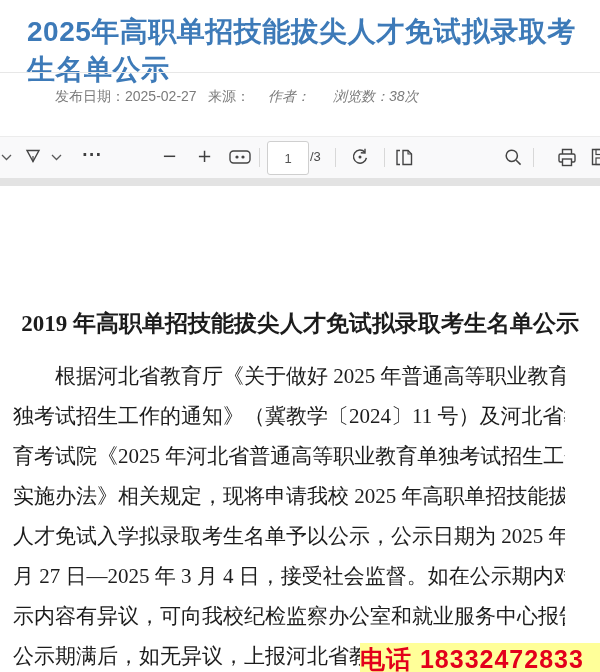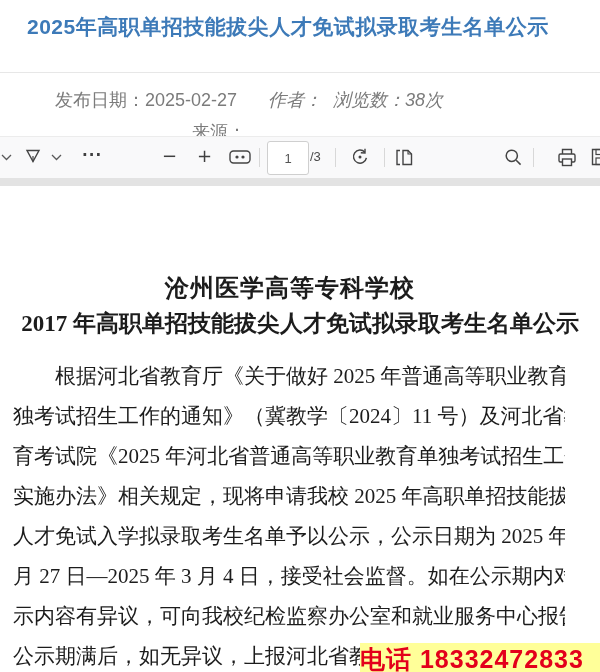"2025年高职单招技能拔尖人才免试拟录取考生名单公示" .site-title { font-size: 21px -> 28px }
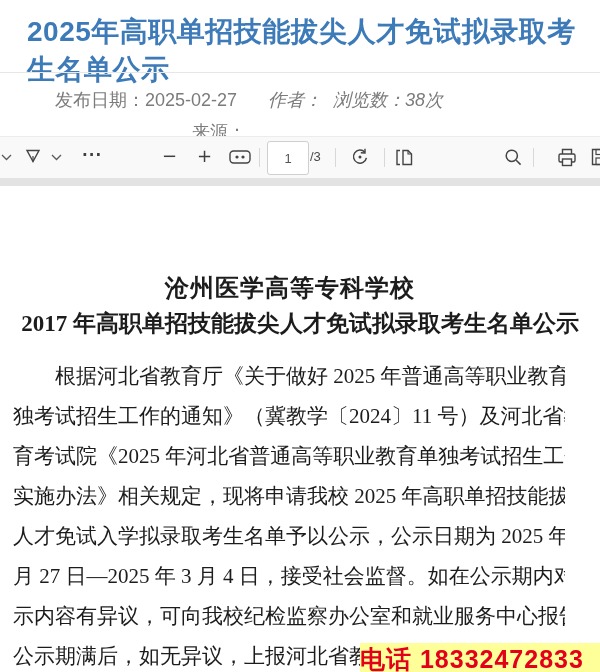"发布日期：2025-02-27" .meta-row { font-size: 18px -> 14px }
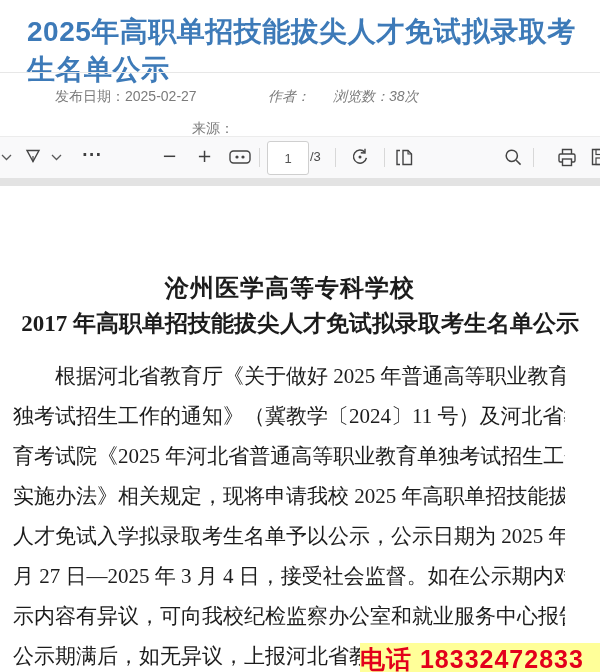"来源：" .meta-source { left: 192px -> 208px; margin-top: 32px -> none }
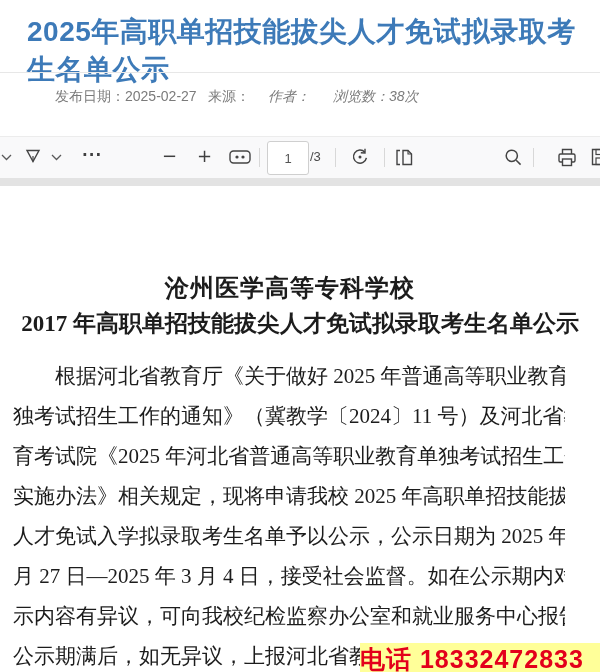"沧州医学高等专科学校" div.doc-school { html: <div>沧州医学高等专科学校</div> -> none }
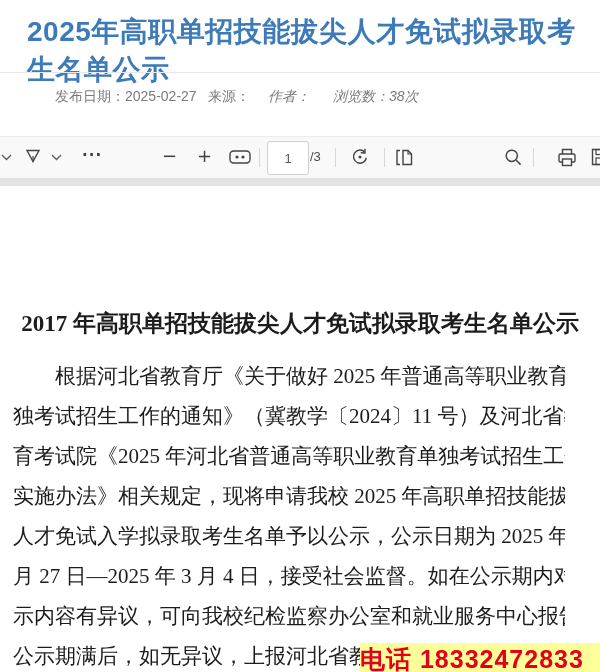"2017 年高职单招技能拔尖人才免试拟录取考生名单公示" div.doc-title { text: 2017 -> 2019 }
